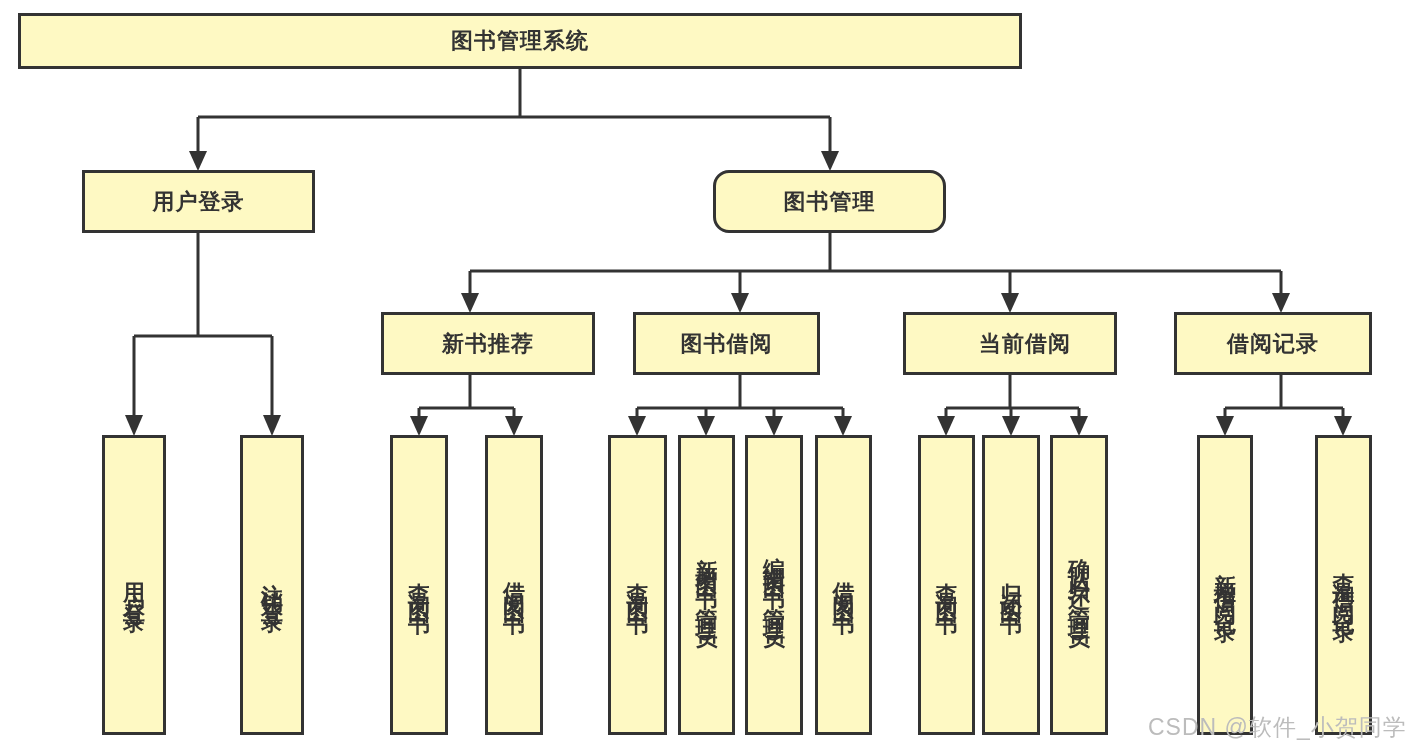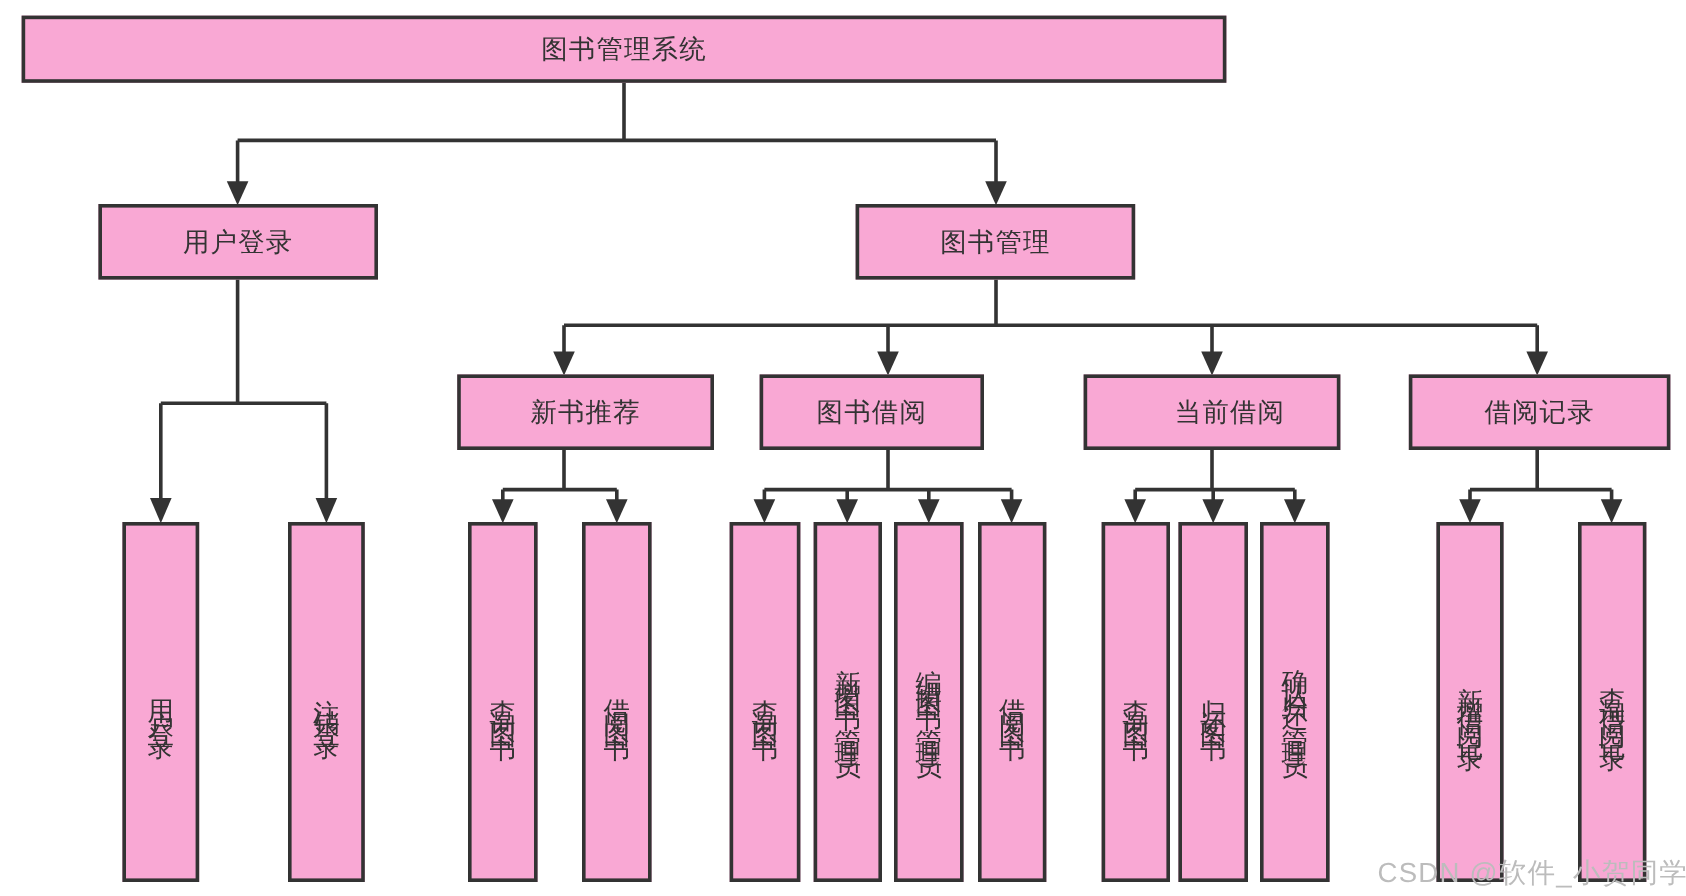"图书管理系统" .box { background: #f9a8d4 -> #fef9c3; font-weight: none -> bold }
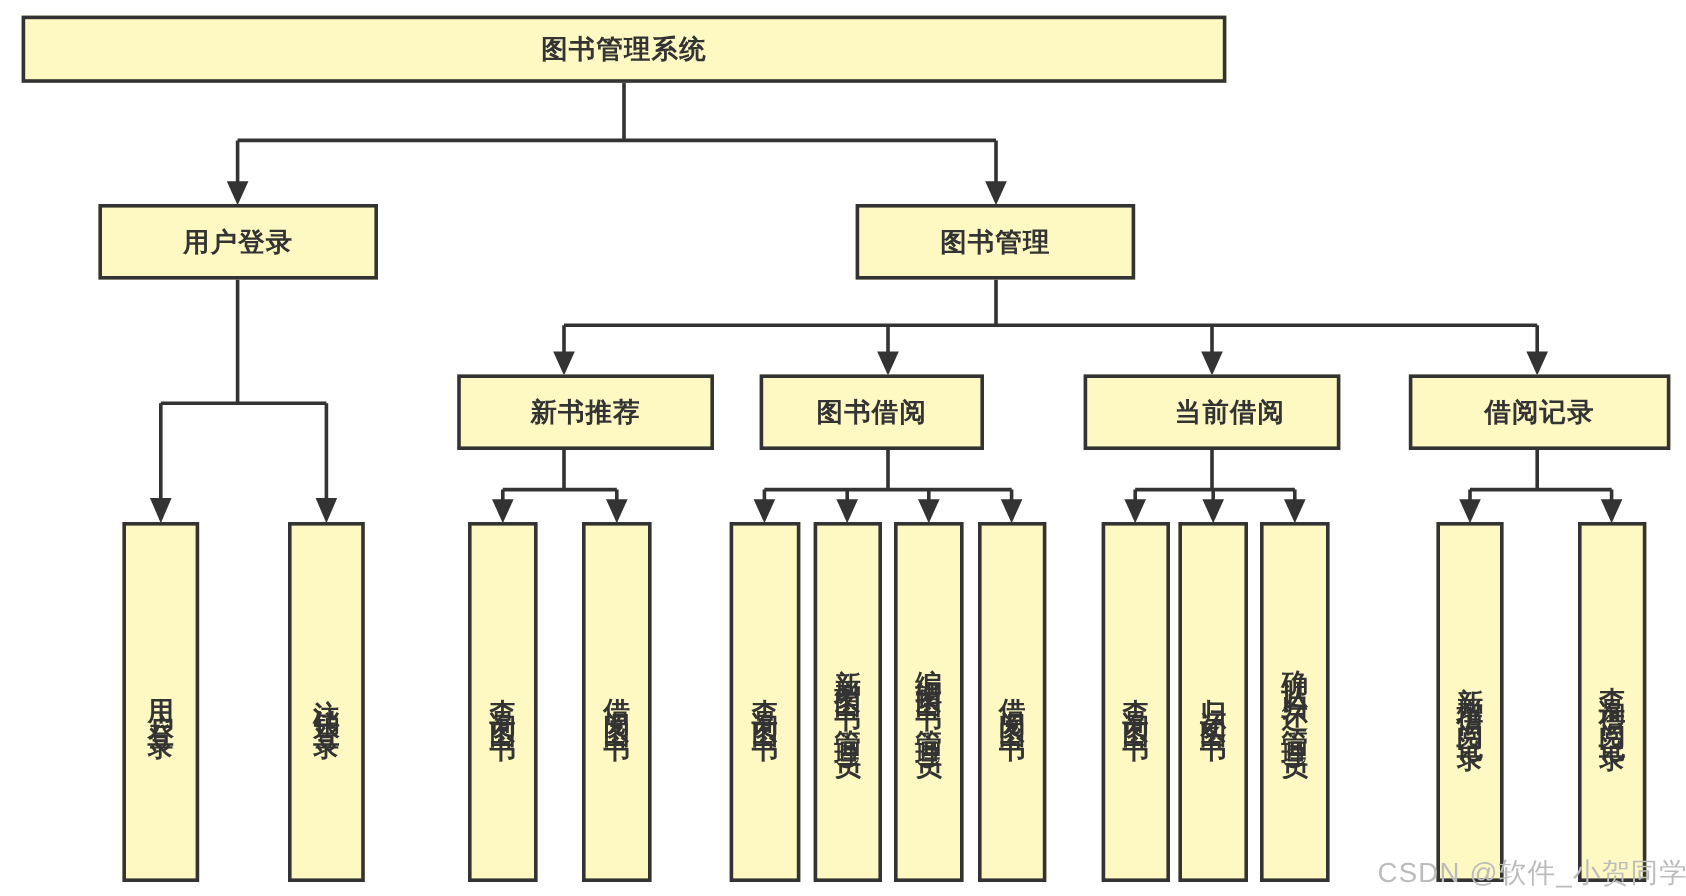"图书管理" div.box { border-radius: none -> 16px }
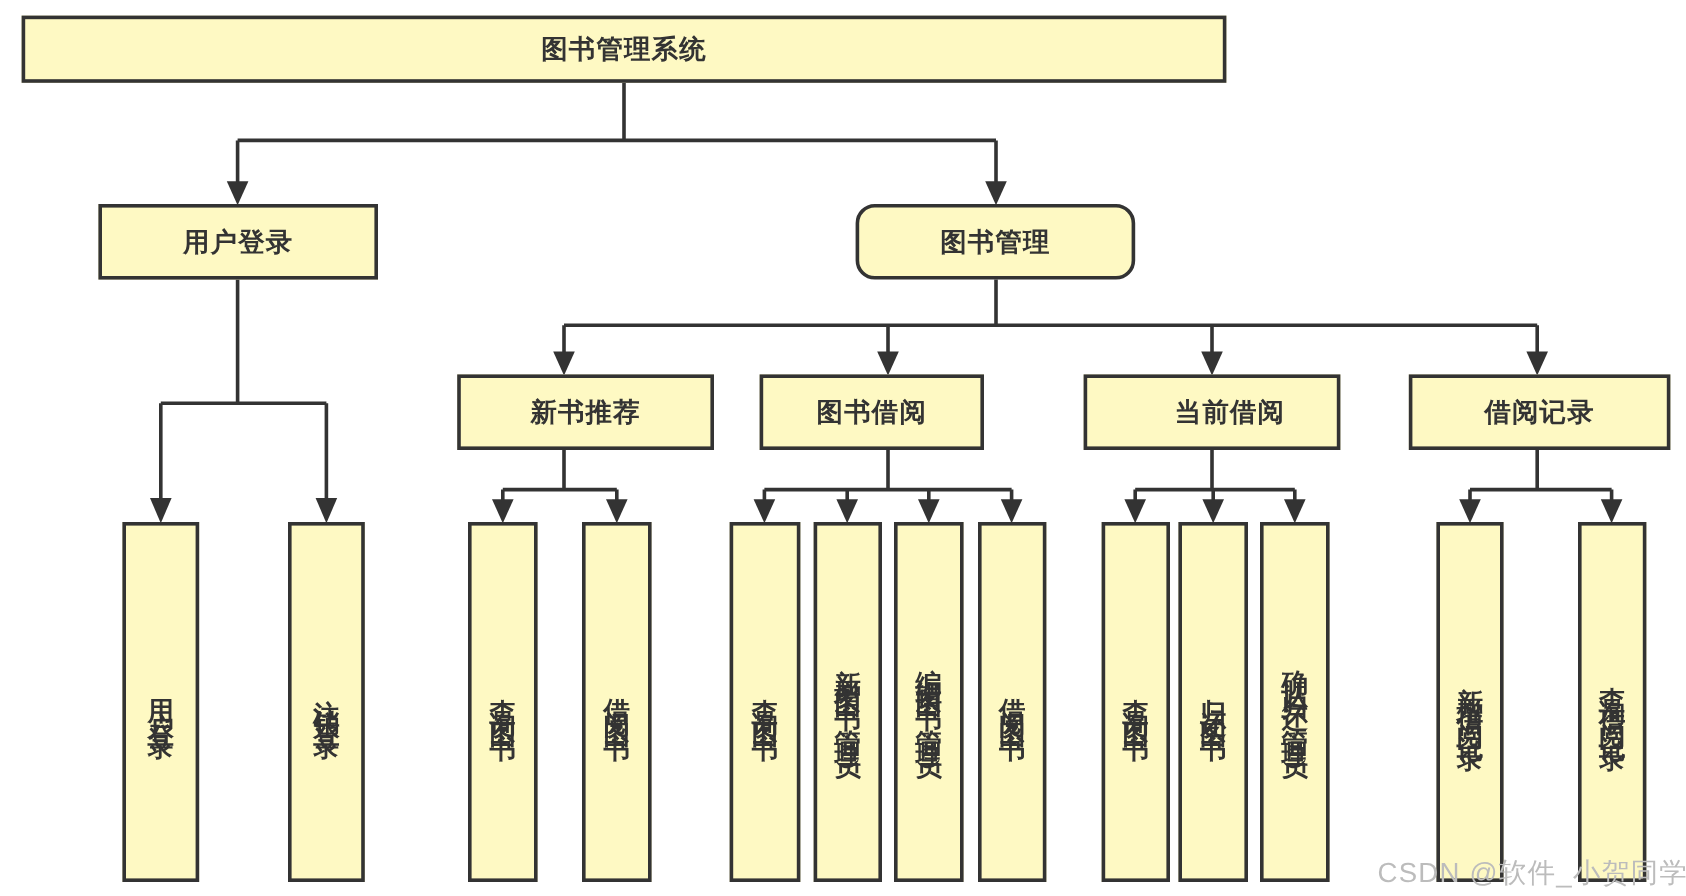"借阅记录" div.box { width: 218px -> 198px }
